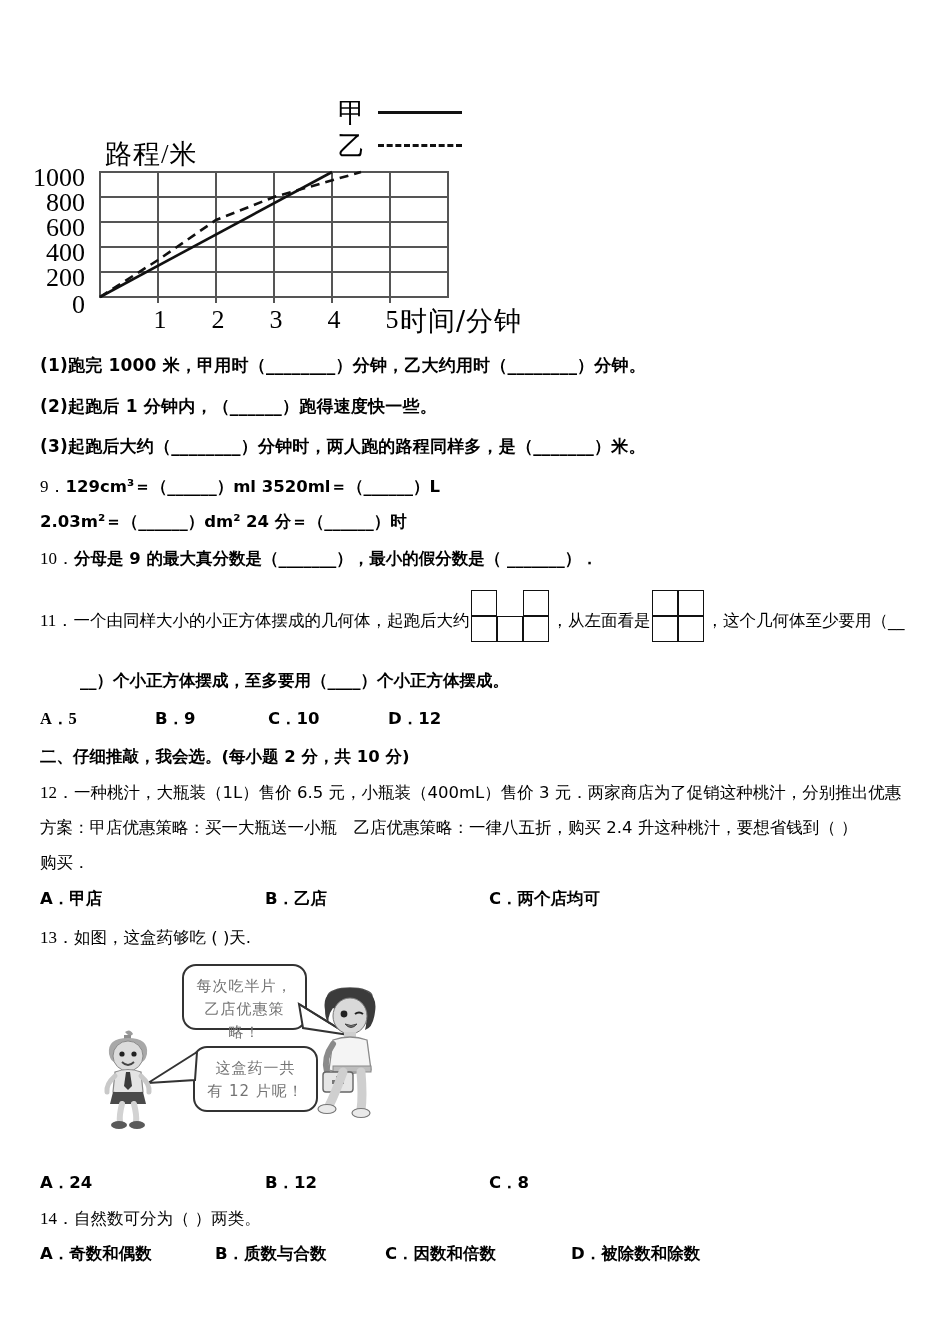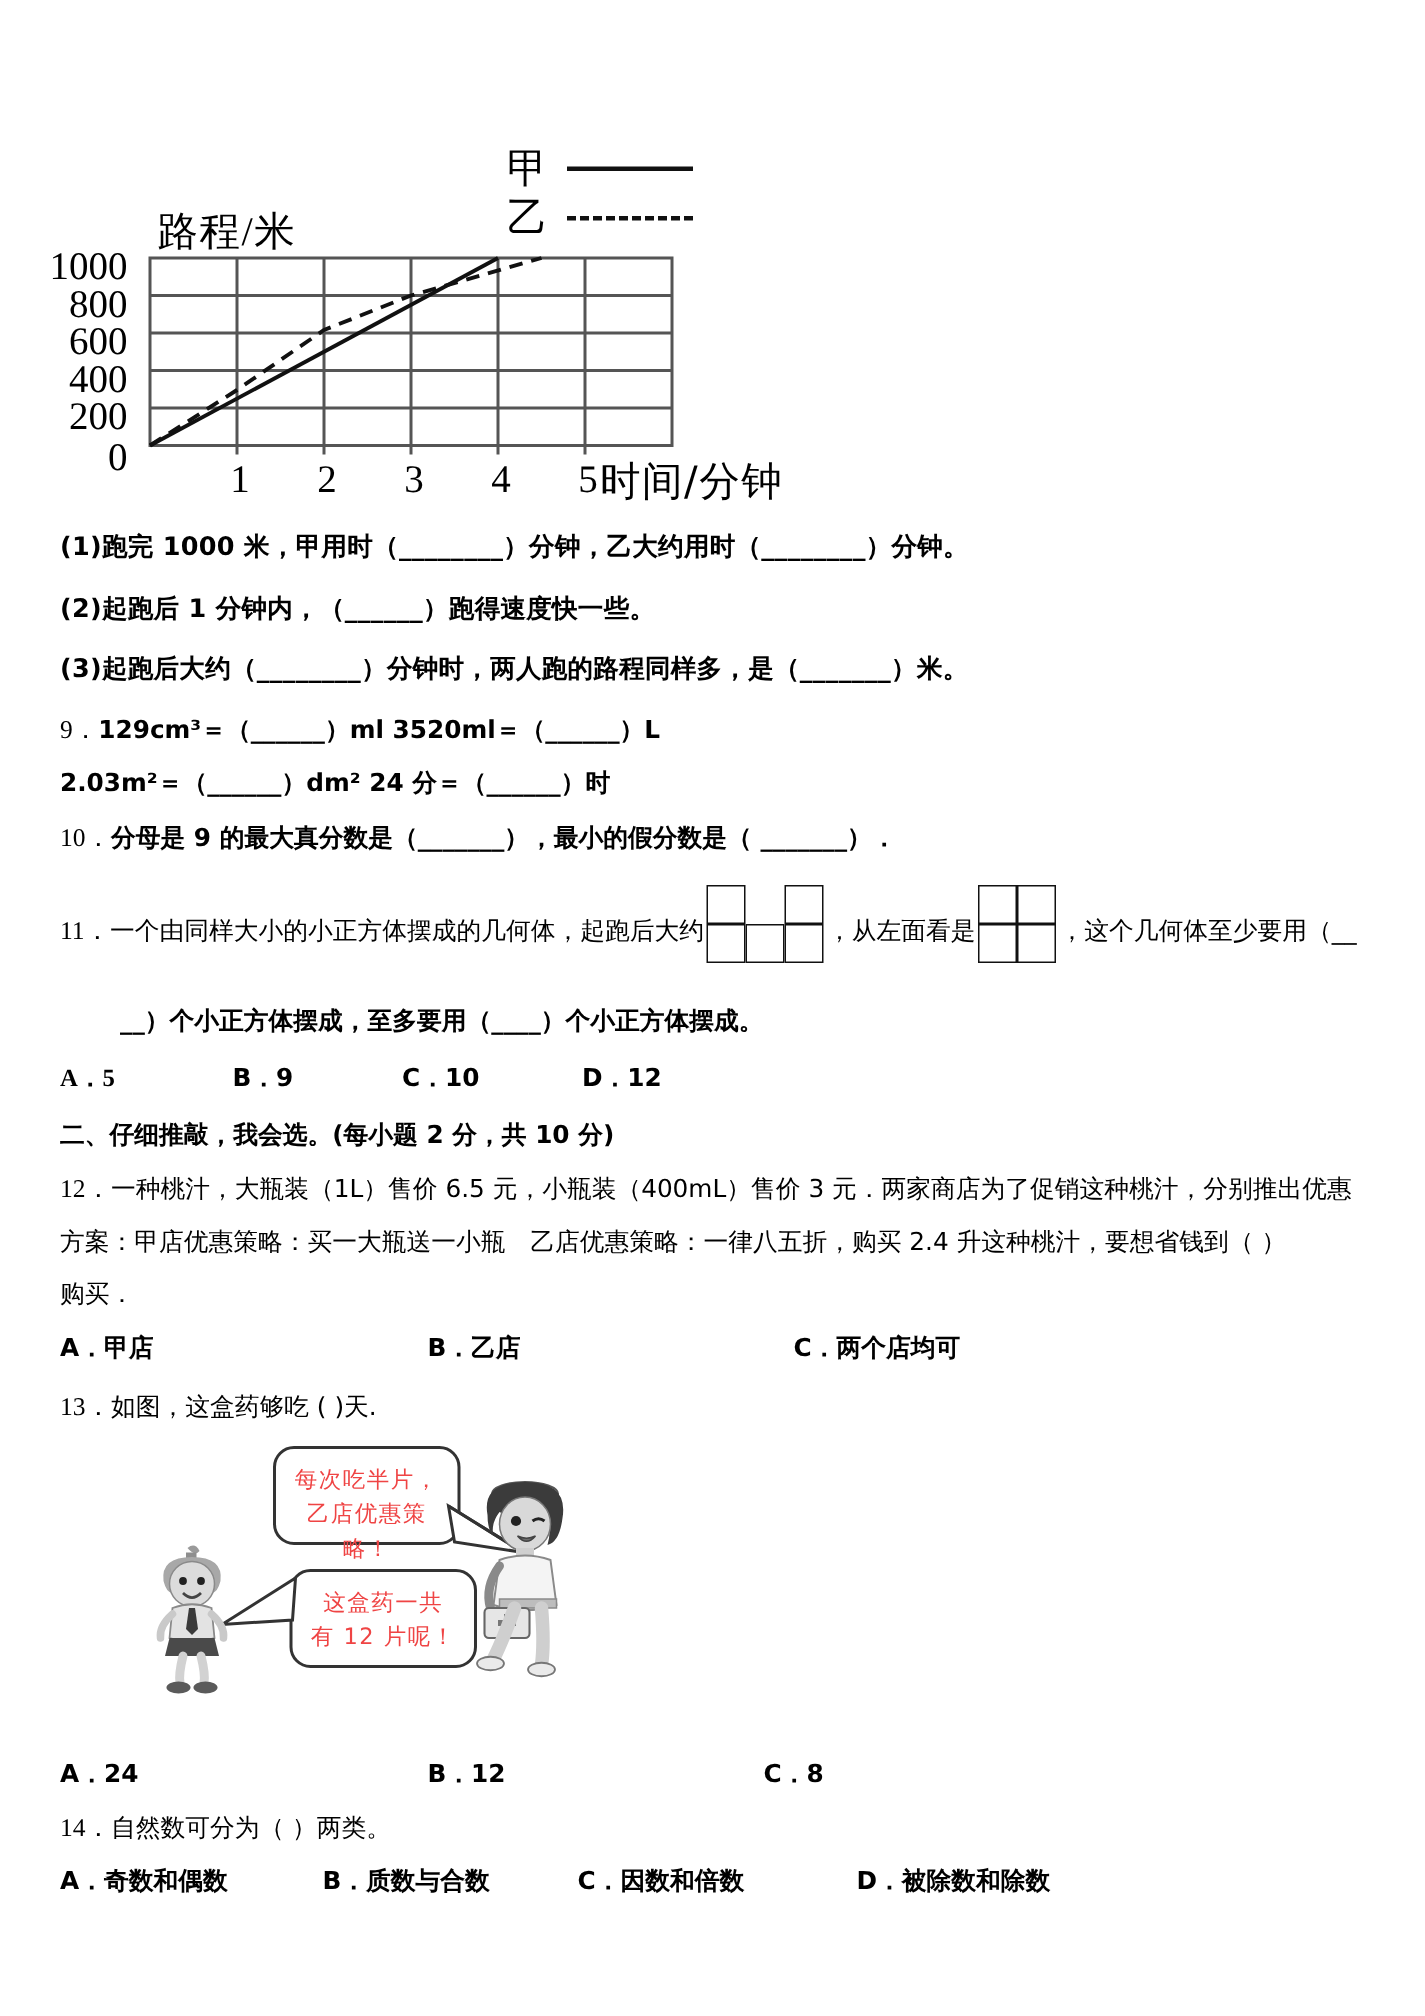"A．甲店" div.opts { gap: 20px -> none }
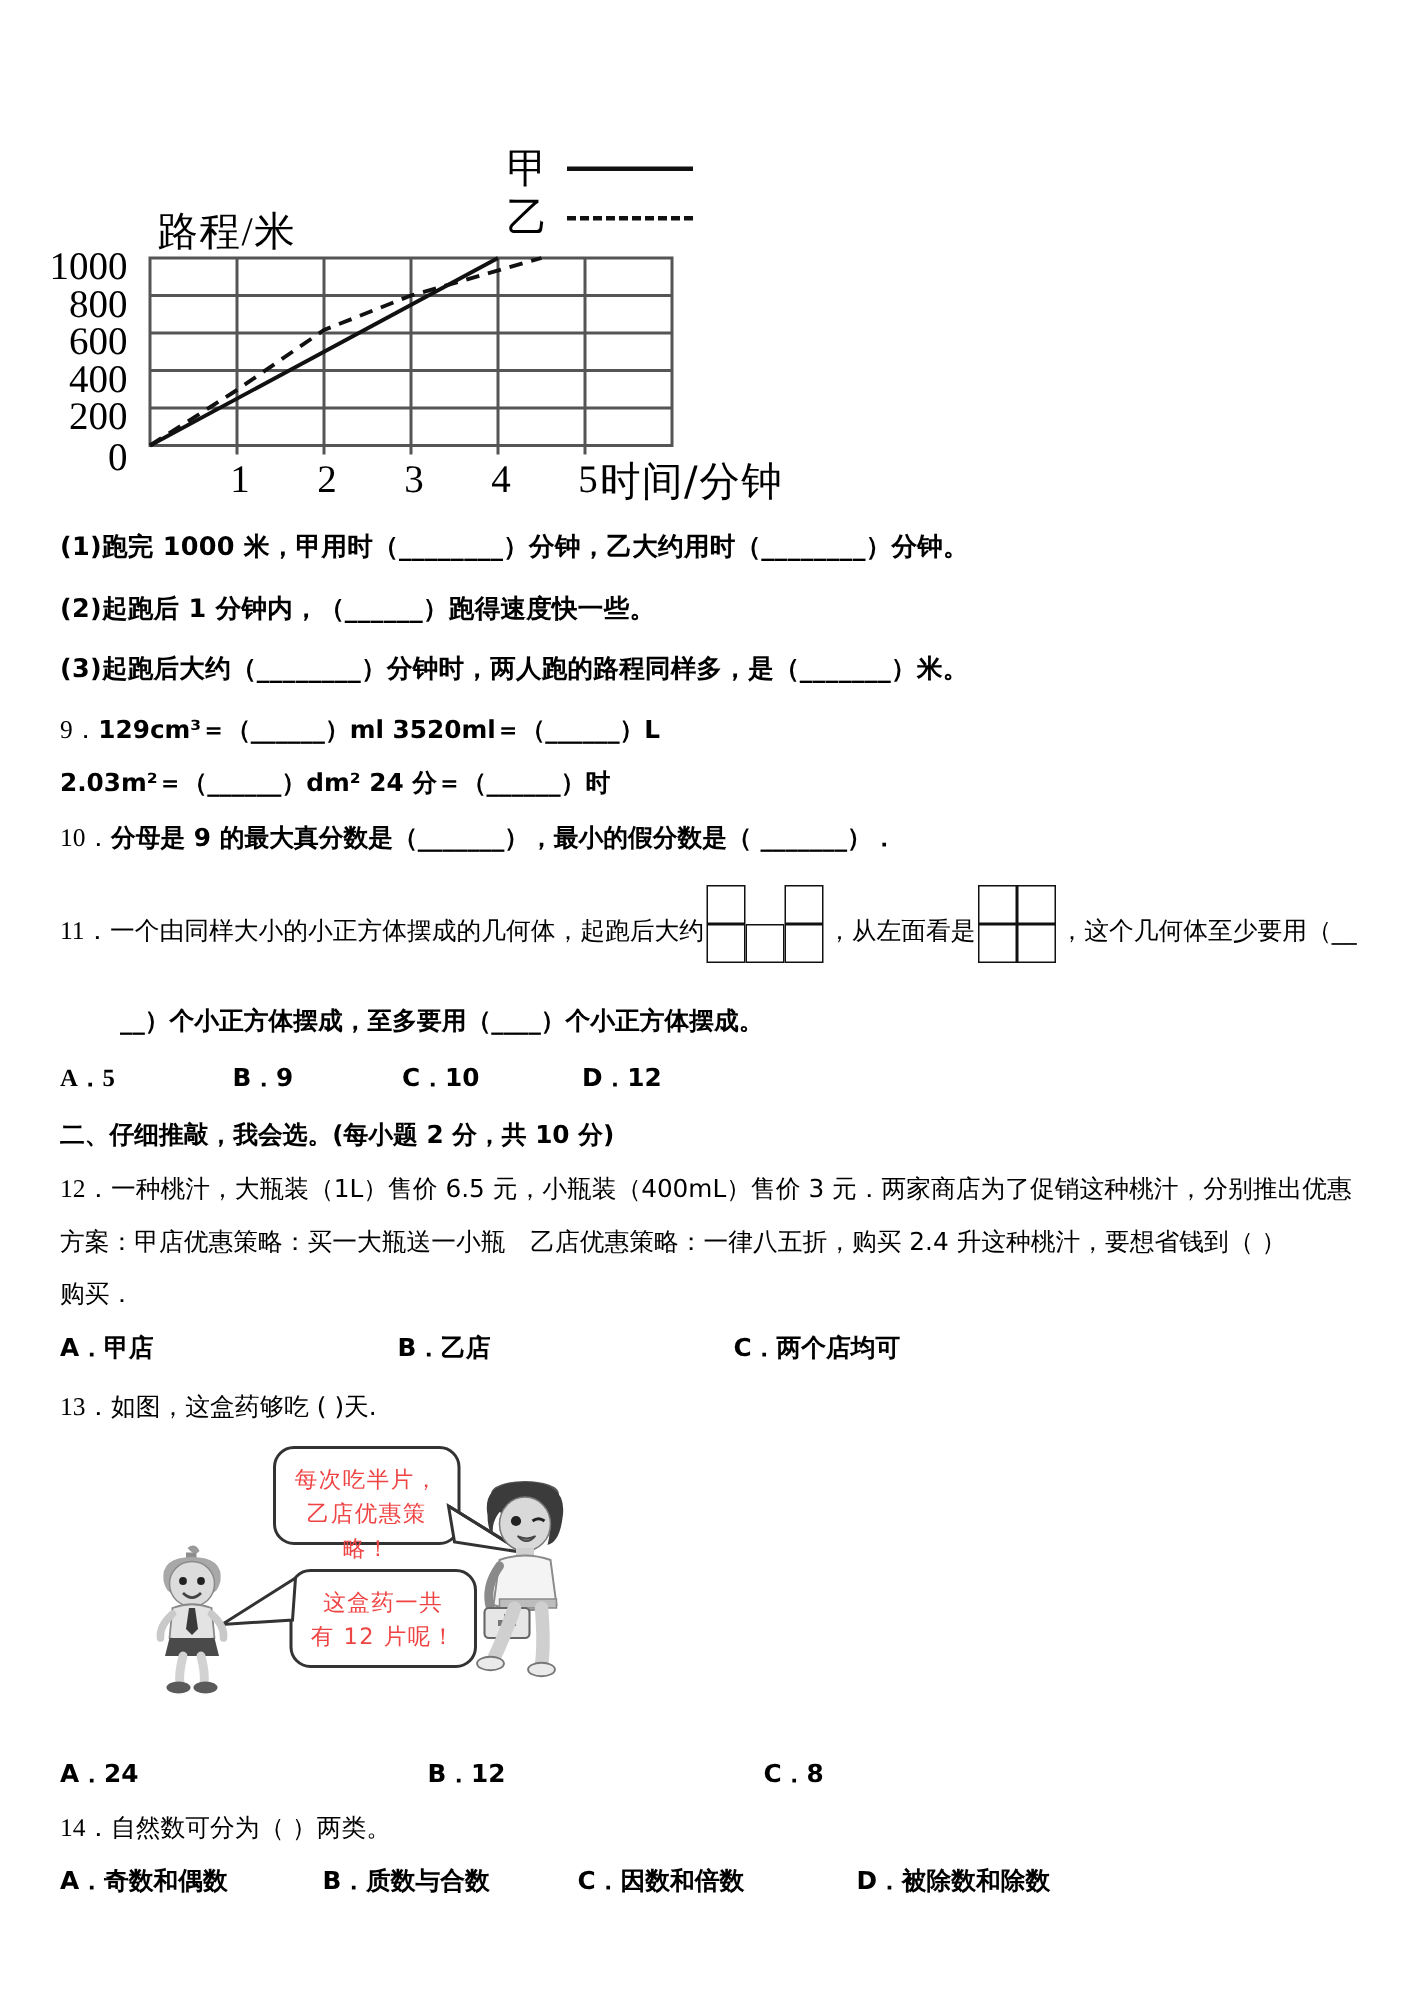"每次吃半片，" .bubble { color: #ef4444 -> #737373 }
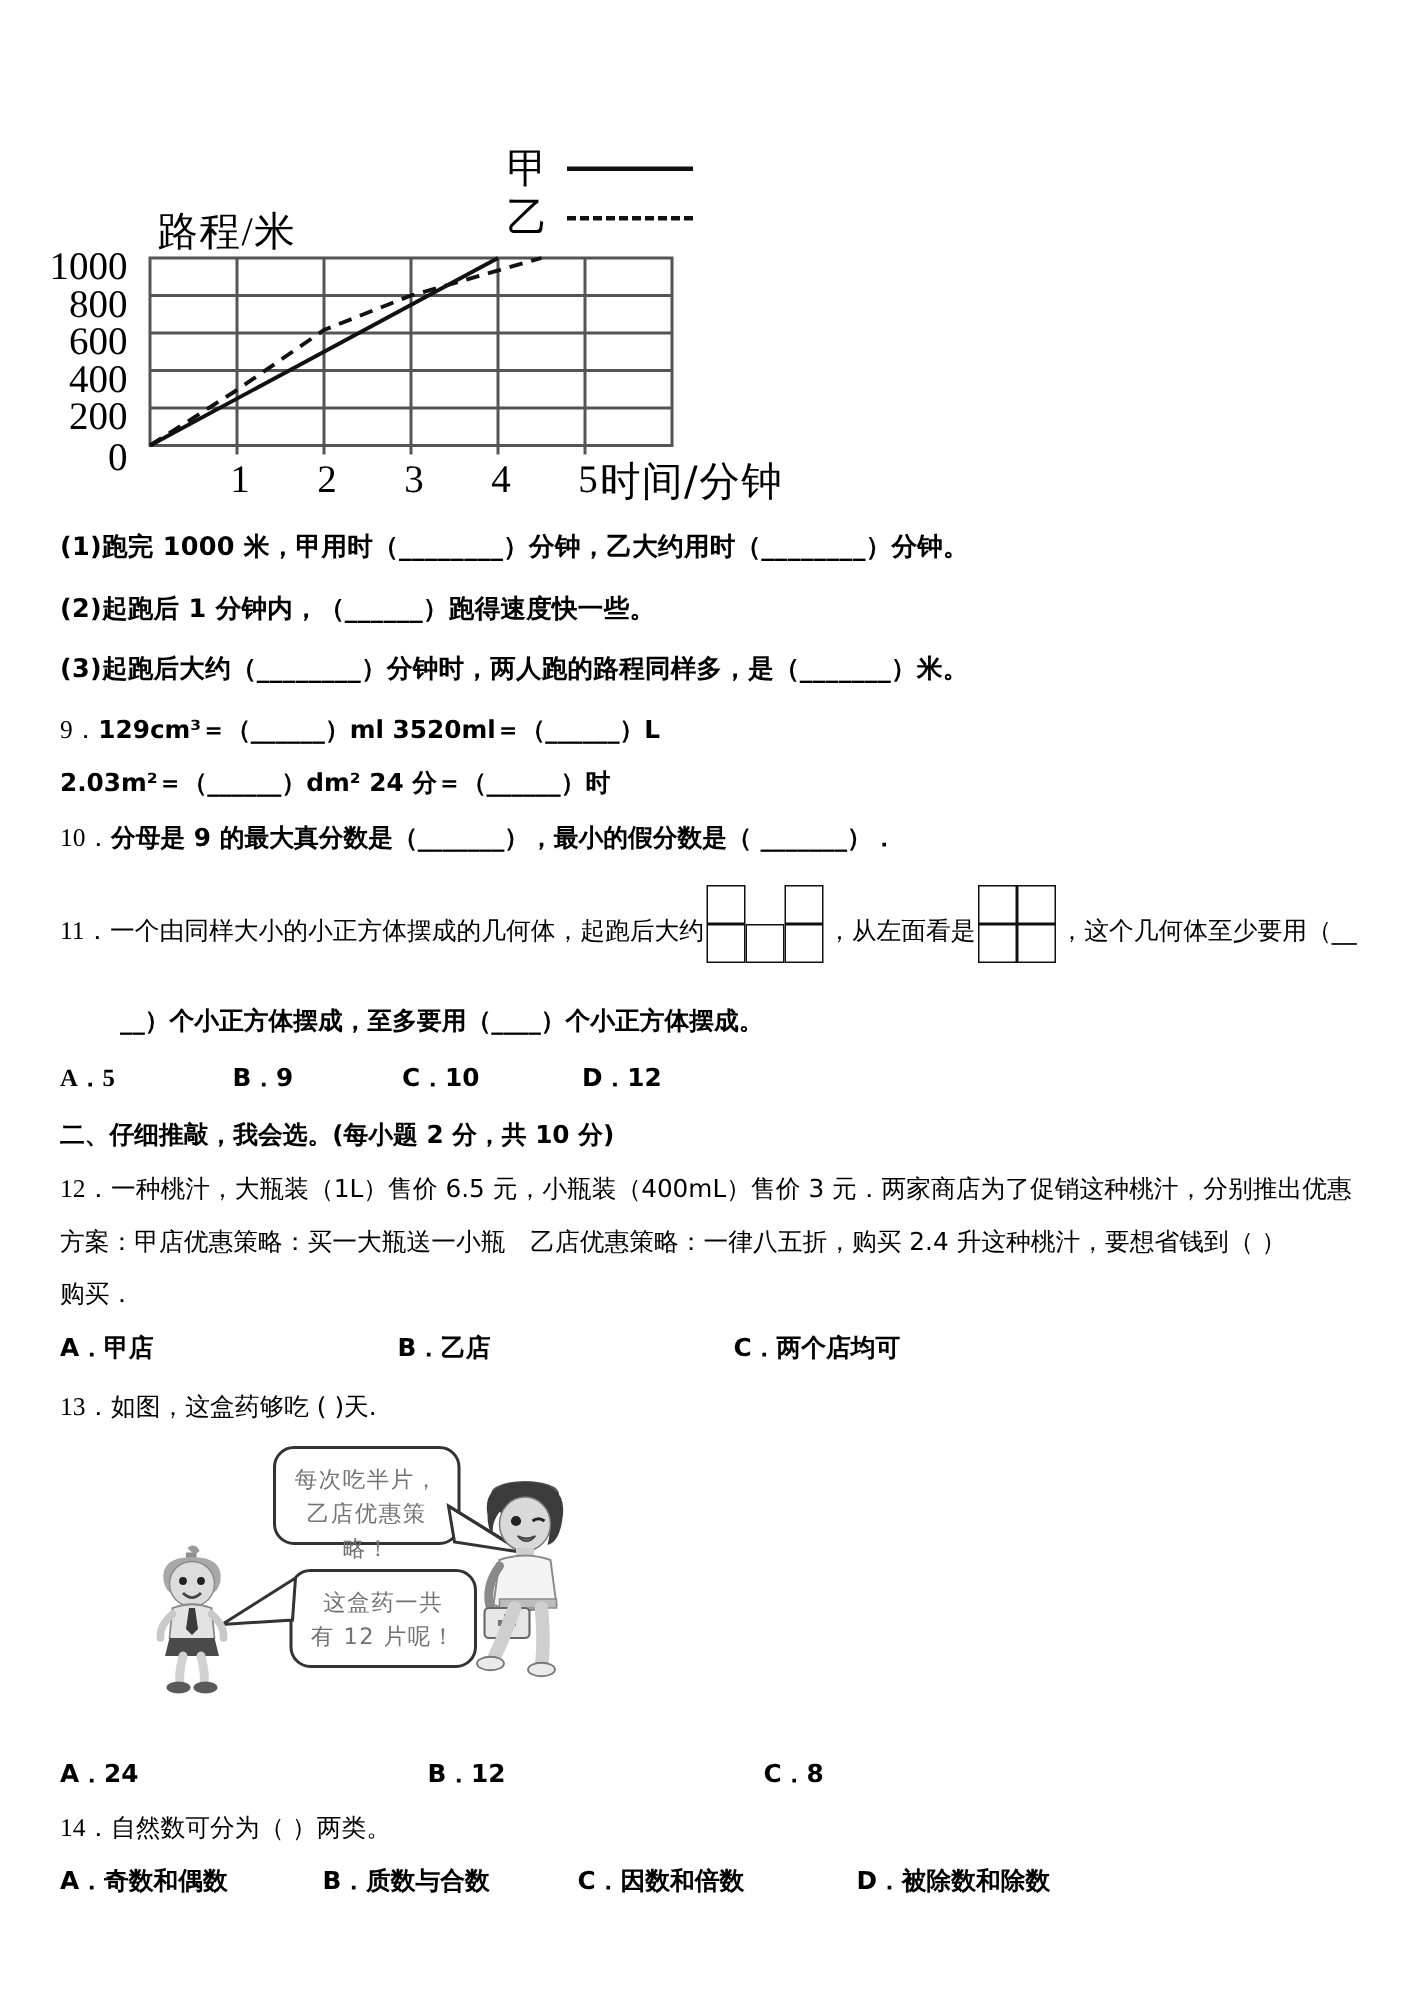"B．12" span.opt { margin-left: 20px -> none }
